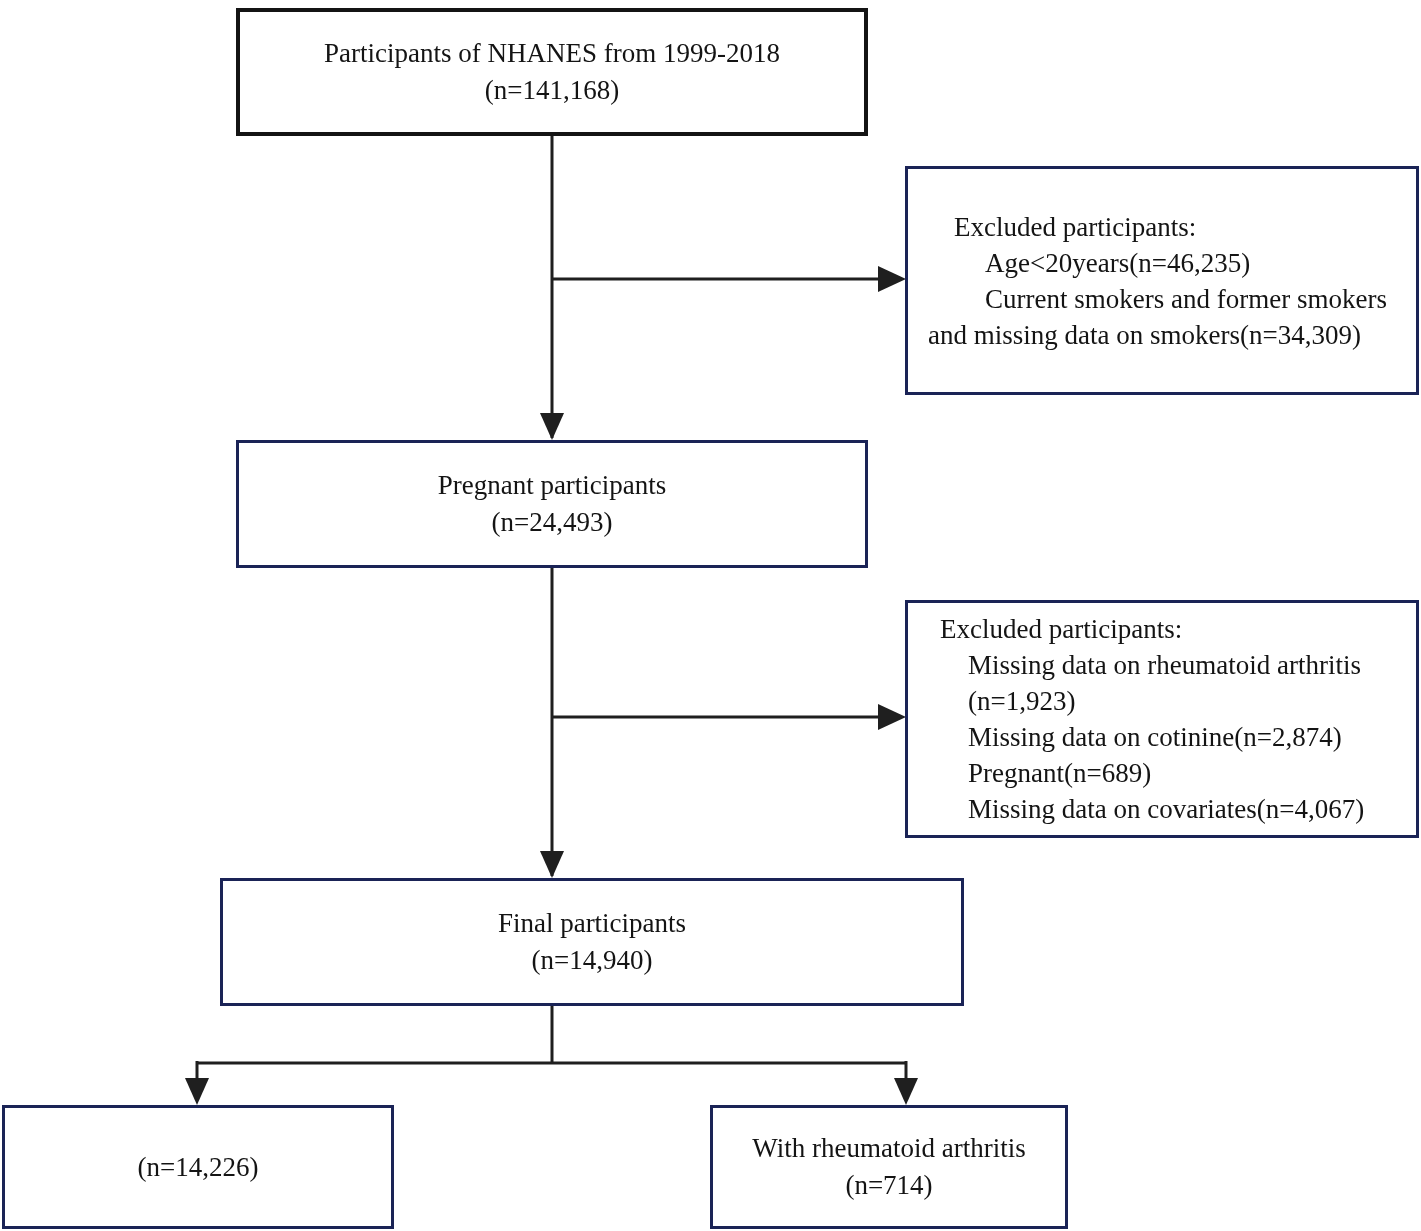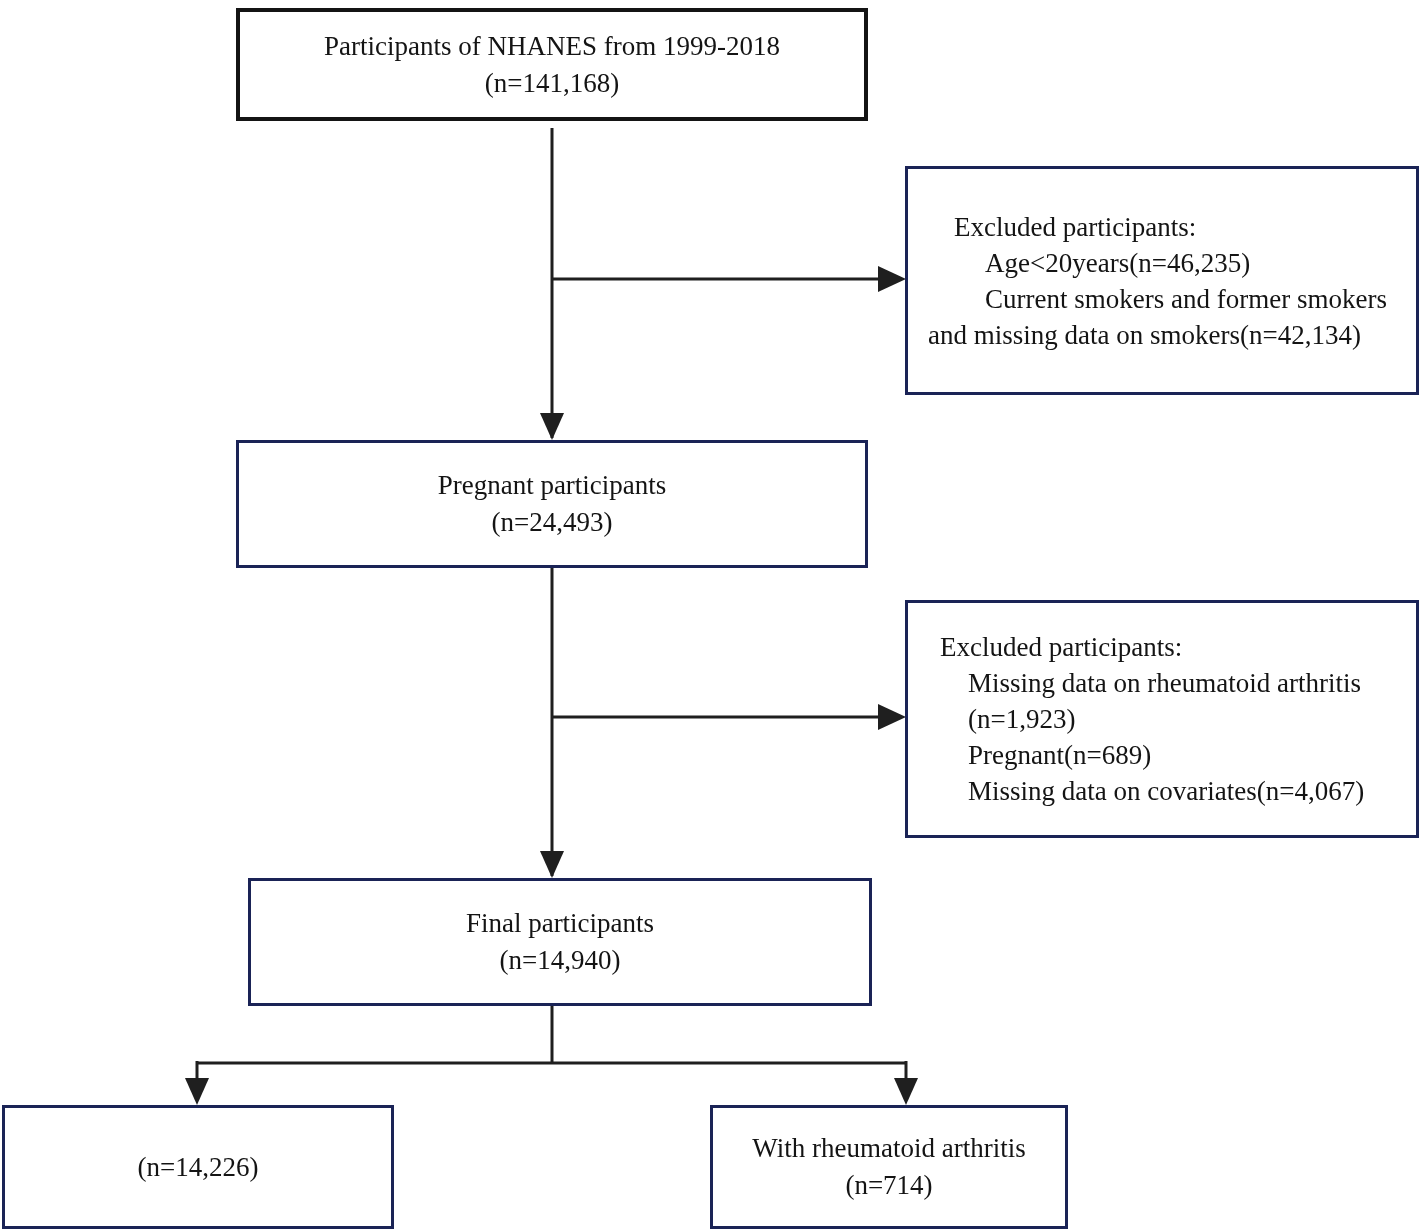"Participants of NHANES from 1999-2018" .b-top { height: 113px -> 128px }
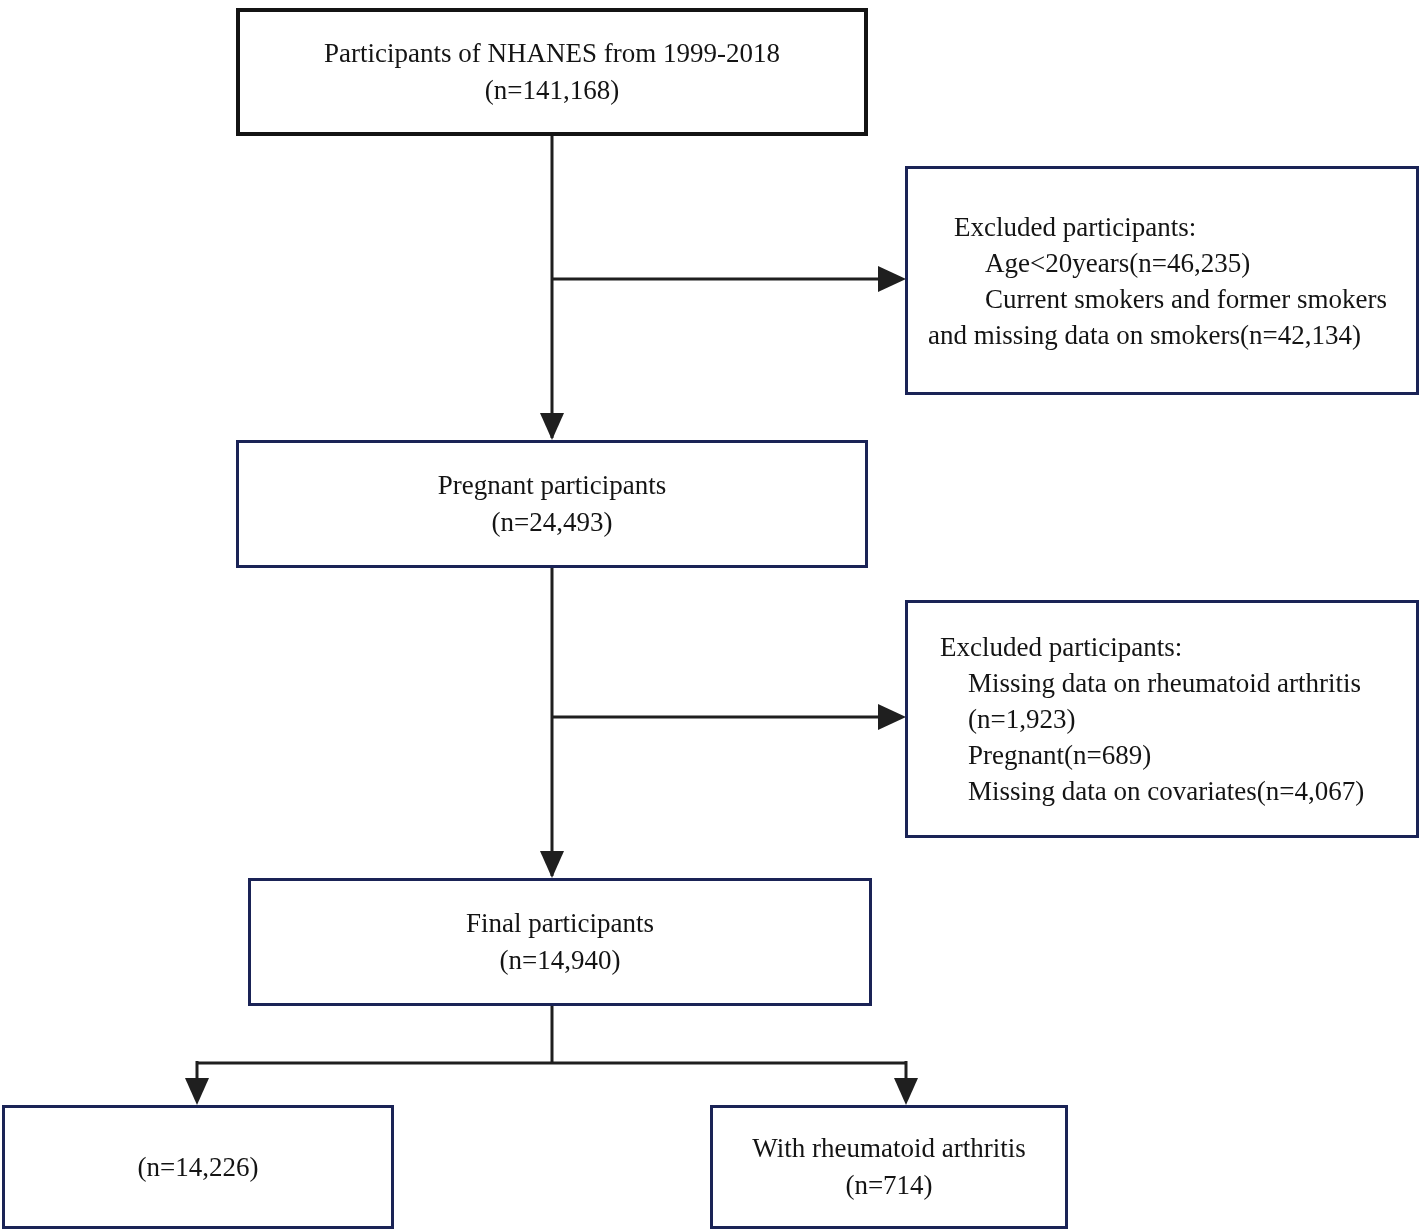"and missing data on smokers(n=42,134)" div.ml0 { text: 42,134 -> 34,309 }
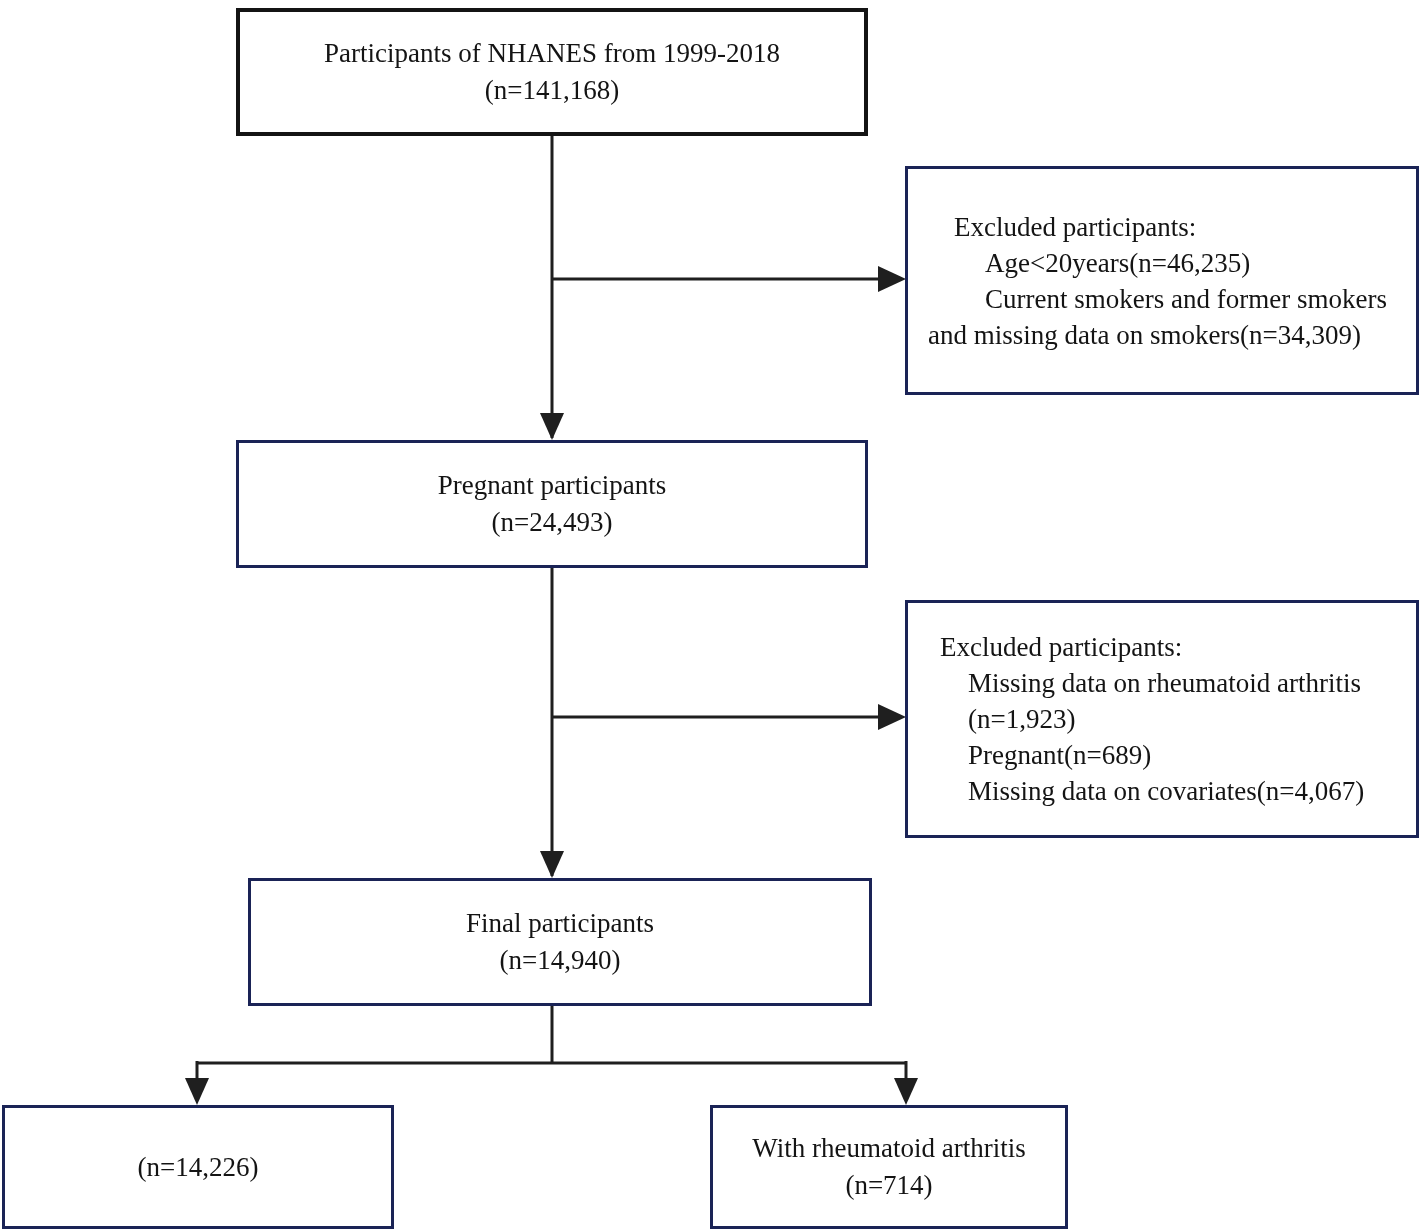"Missing data on cotinine(n=2,874)" div.ml40 { html: none -> <div>Missing data on cotinine(n=2,874)</div> }
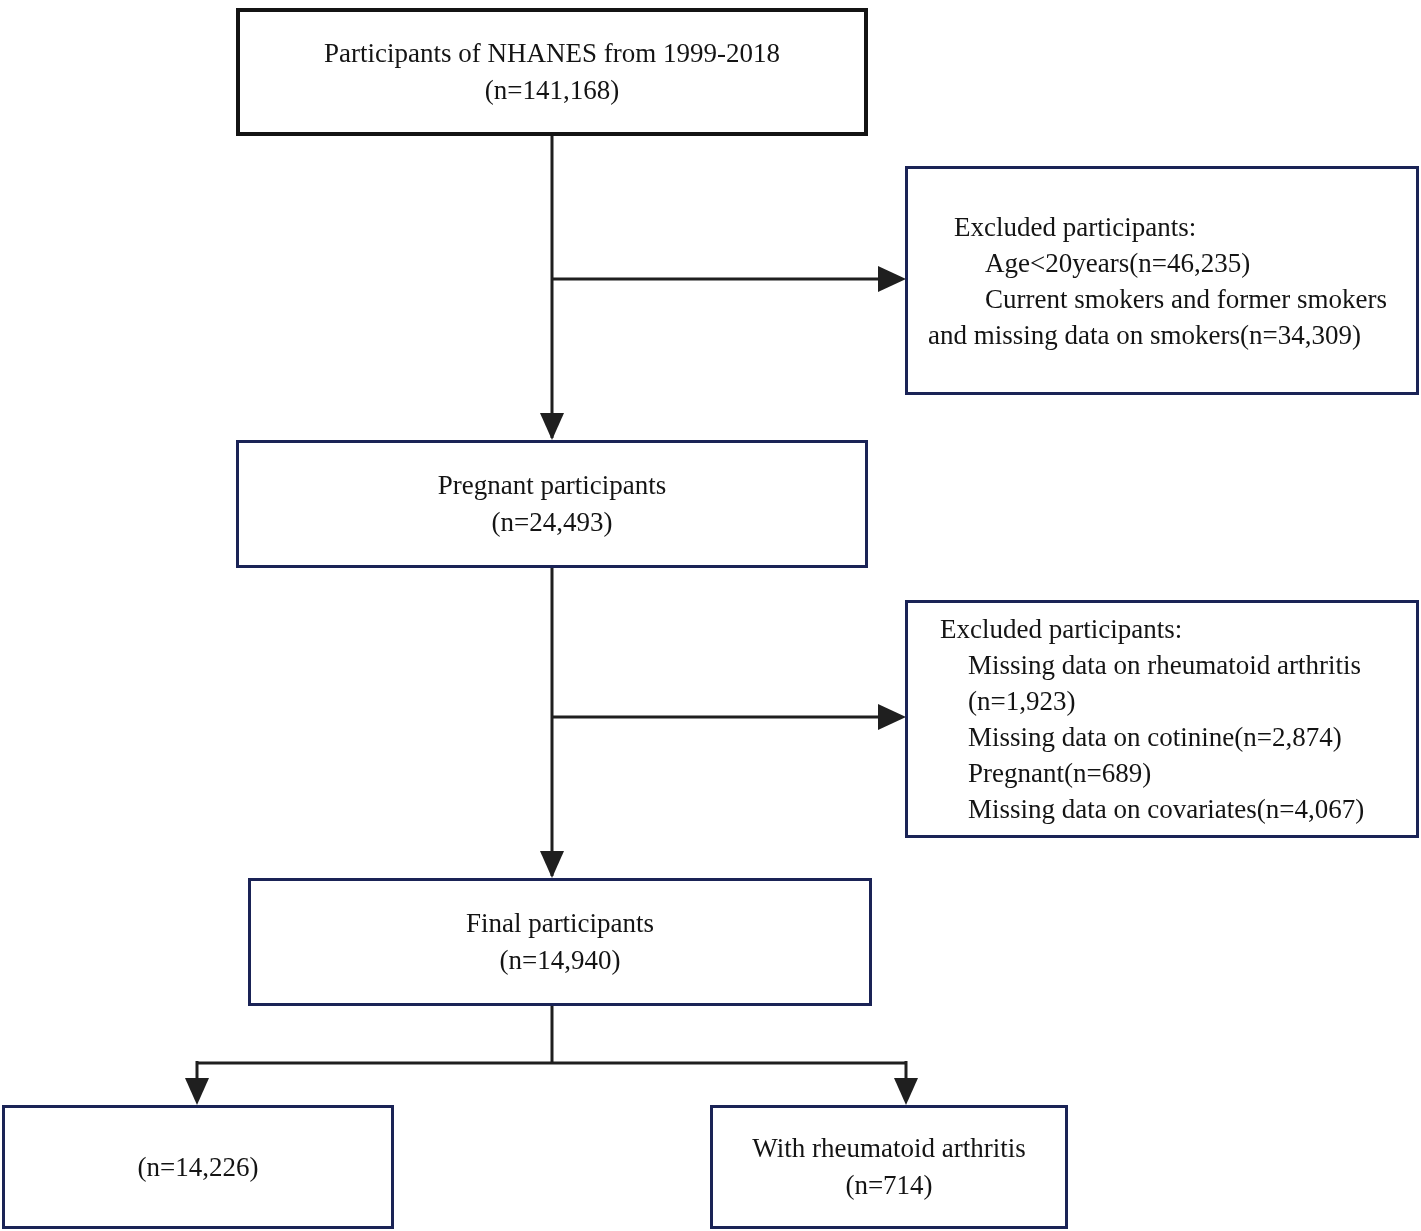"Final participants" .b-final { left: 248px -> 220px; width: 624px -> 744px }
